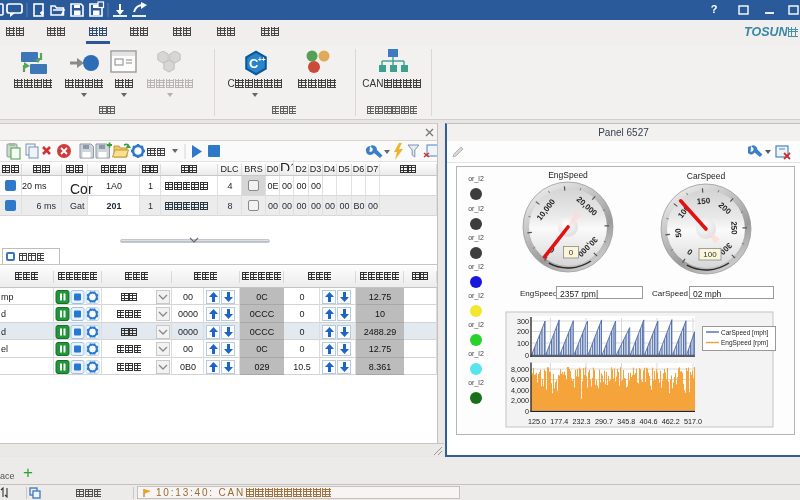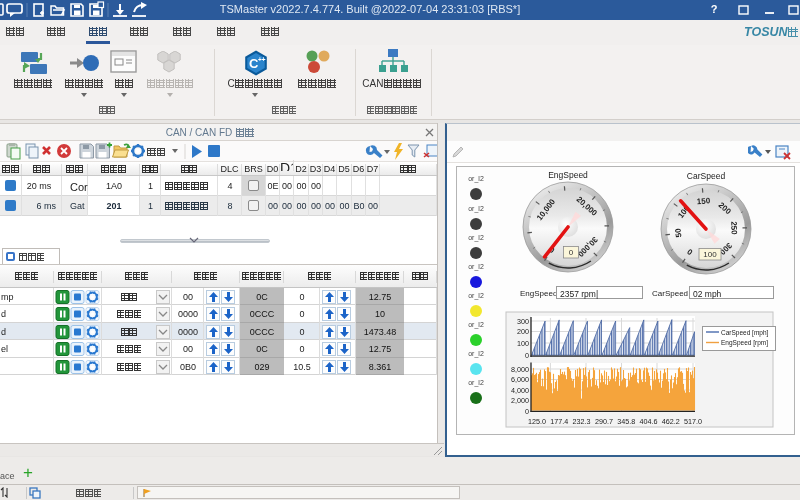"TSMaster v2022.7.4.774. Built" div.ab { html: <div>TSMaster v2022.7.4.774. Built @2022-07-04 23:31:03 [RBS*]</div> -> none }
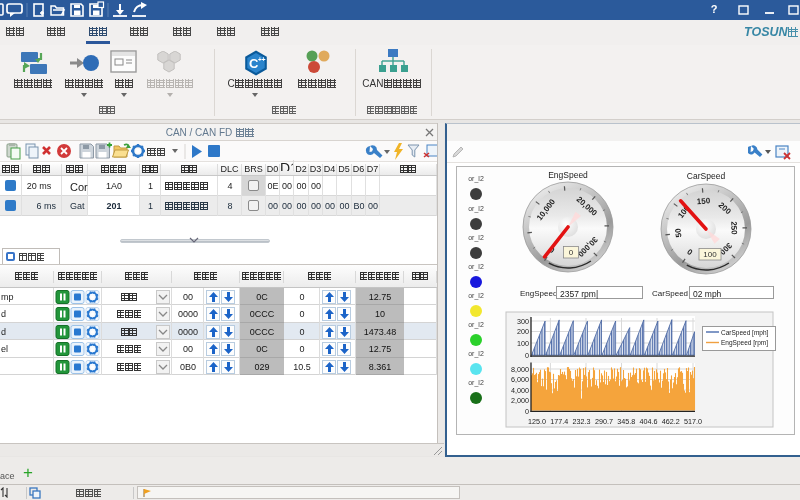"CAN / CAN FD" div.ab { html: <div>CAN / CAN FD <i></i><i></i></div> -> none }
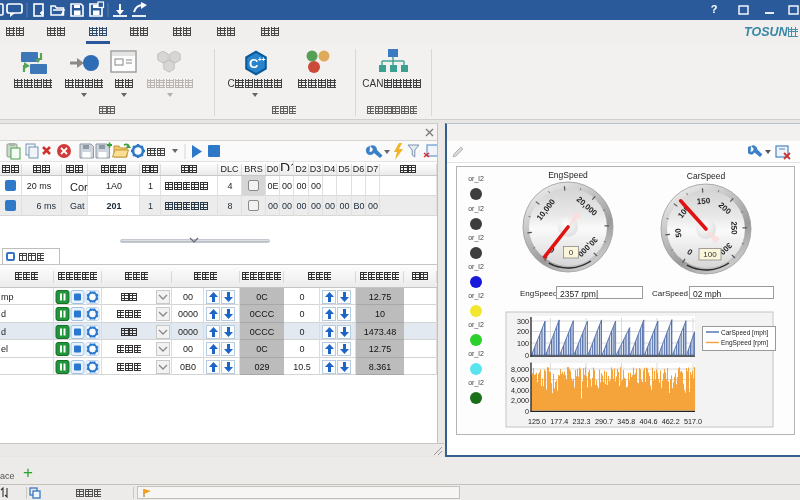"Panel 6527" div.ab { html: none -> <div>Panel 6527</div> }
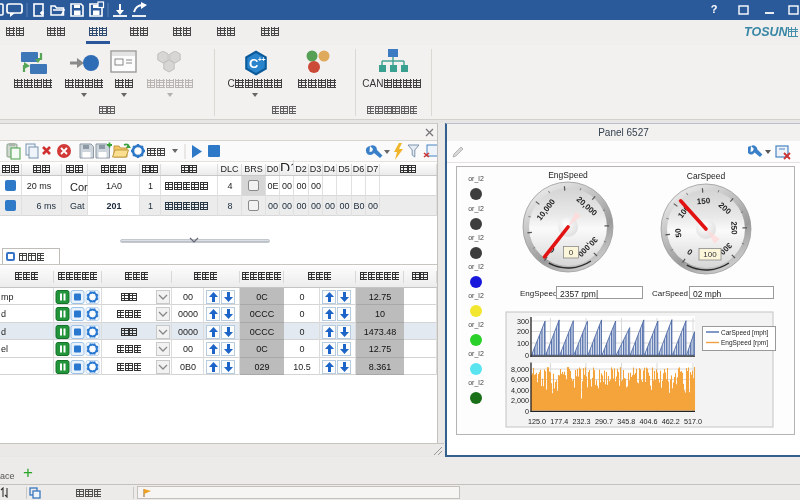"20 ms" div.ab { text-align: center -> left }
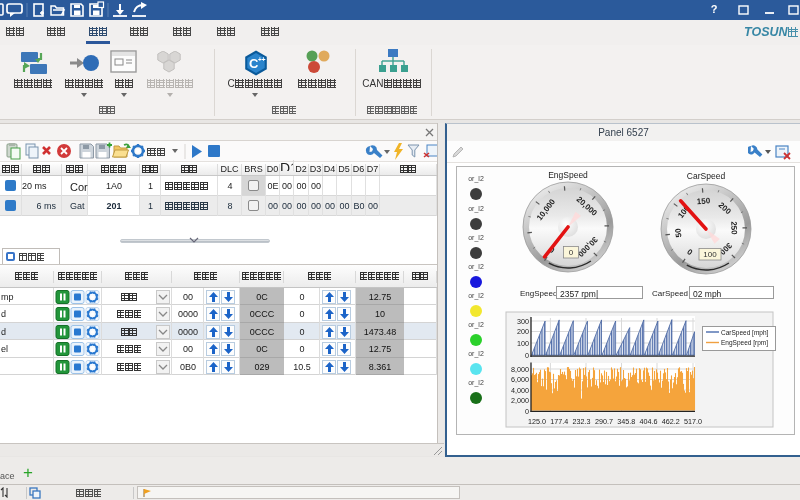"Cor" div.ab { font-size: 11px -> 14px }
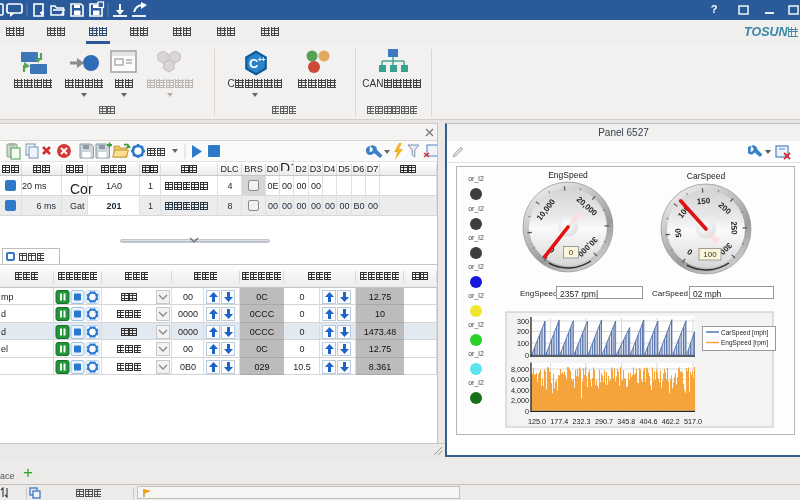"1473.48" div.ab { text: 1473.48 -> 2488.29 }
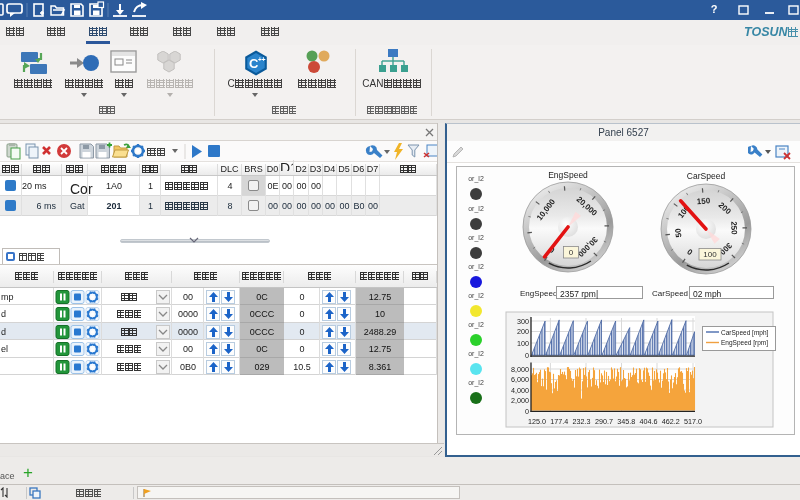"10:13:40: CAN" div.ab { html: none -> <div>10:13:40: CAN<i></i><i></i><i></i><i></i><i></i><i></i><i></i><i></i><i></i></div> }
